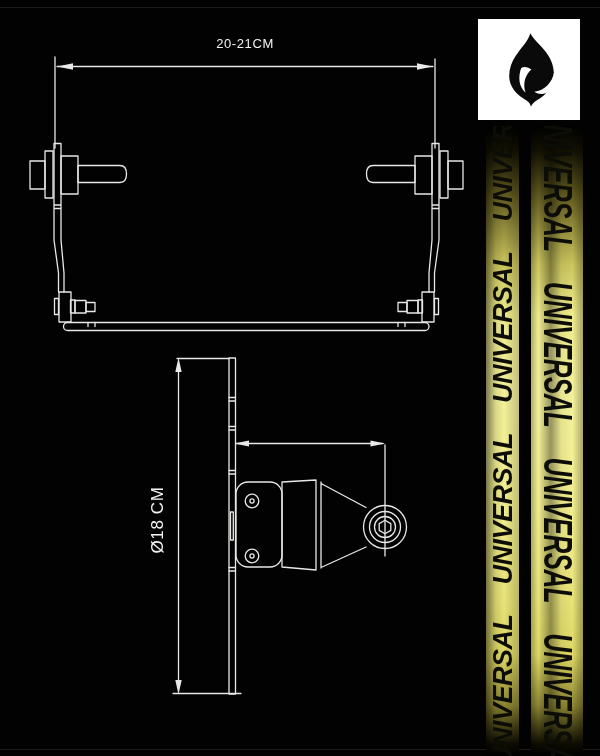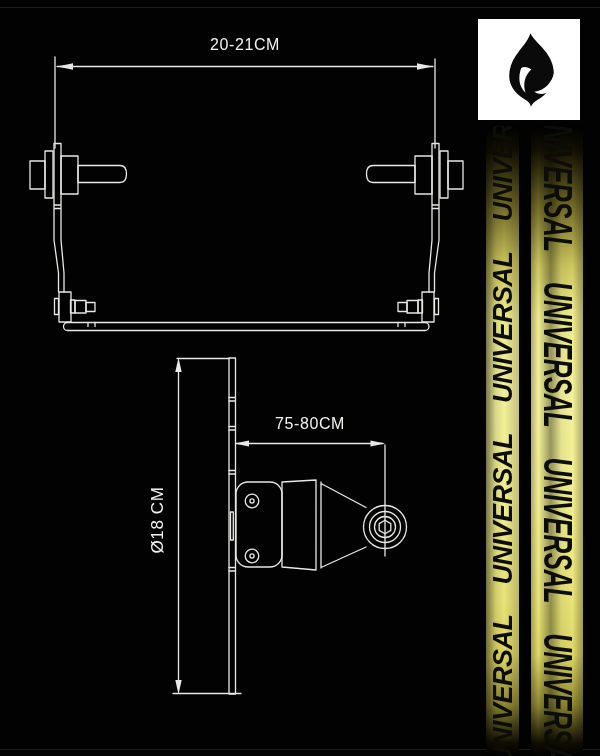"20-21CM" .dim-label { font-size: 16px -> 13px }
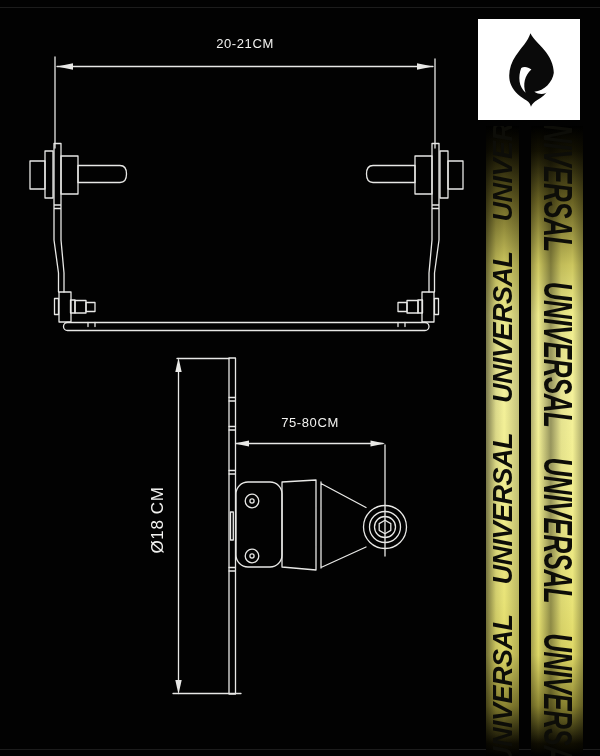"75-80CM" div.dim-label { html: <div>75-80CM</div> -> none }
